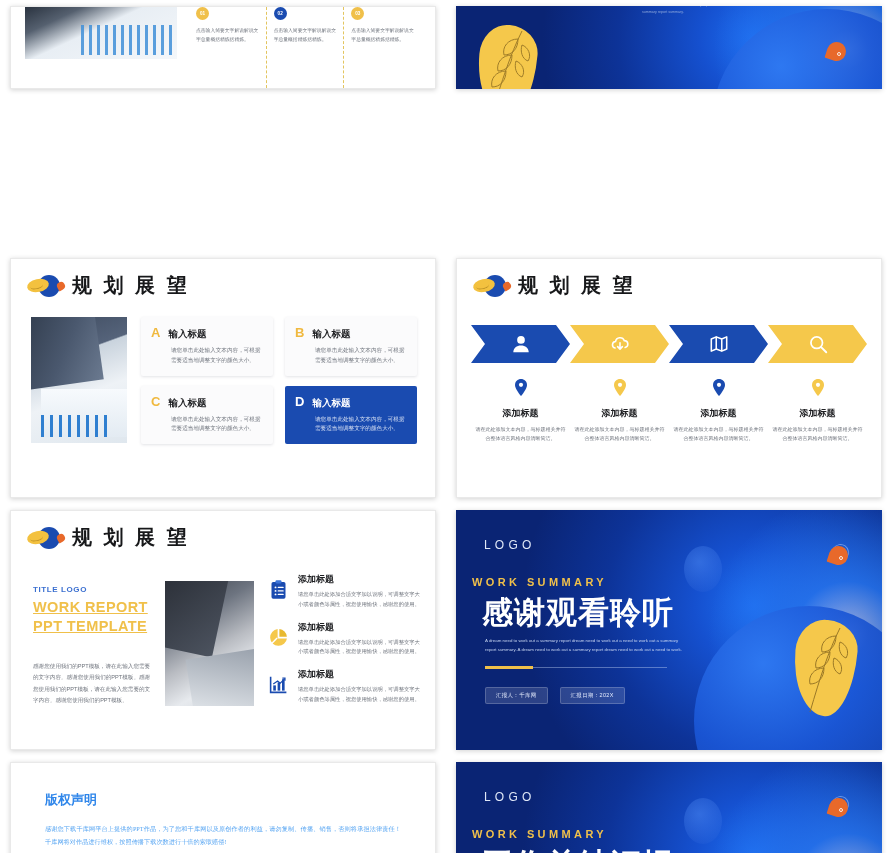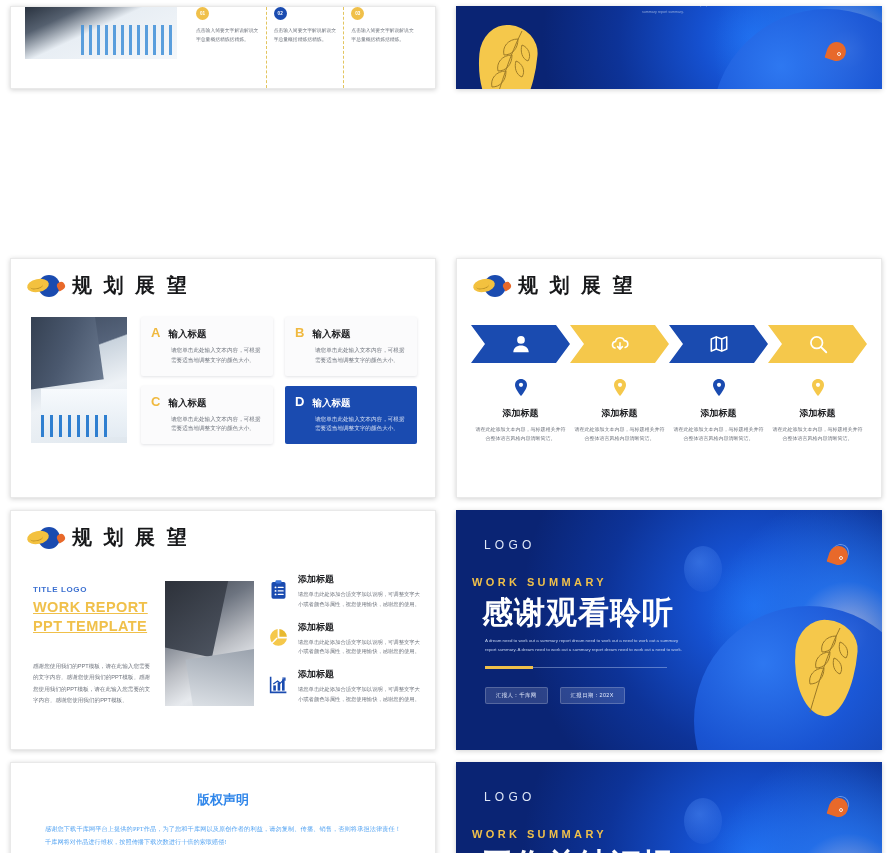"版权声明" .cp-title { text-align: center -> none }
